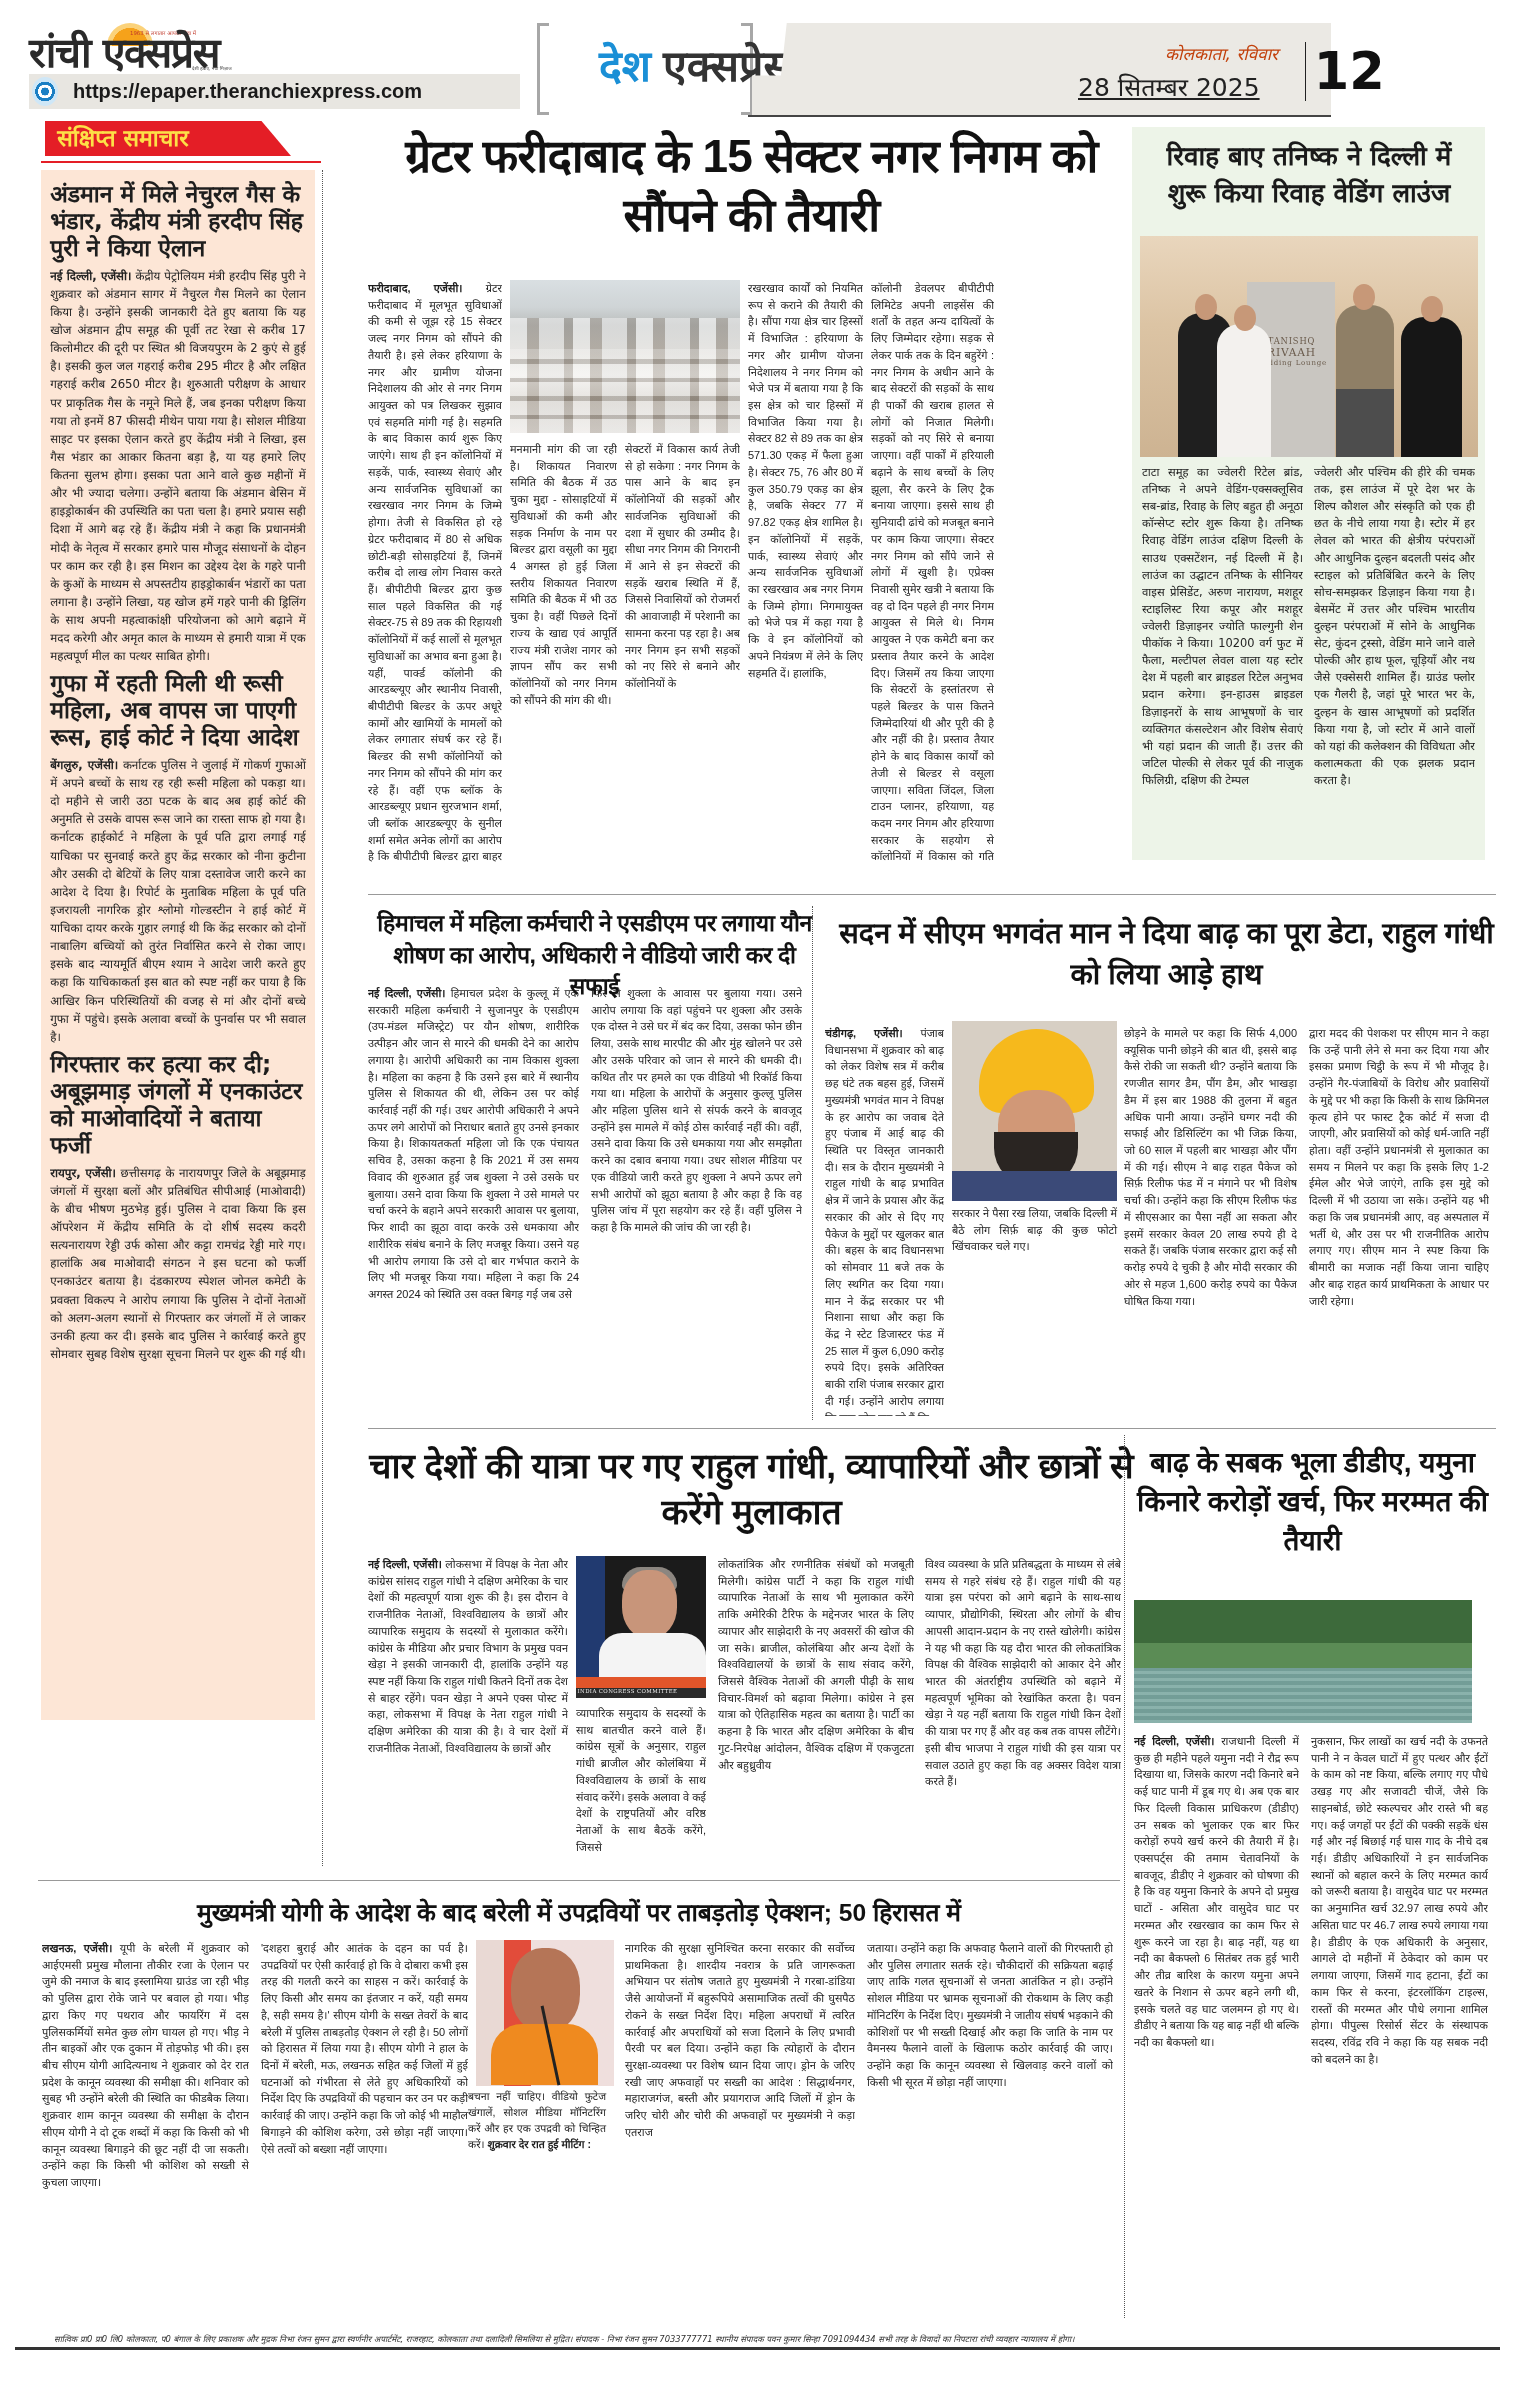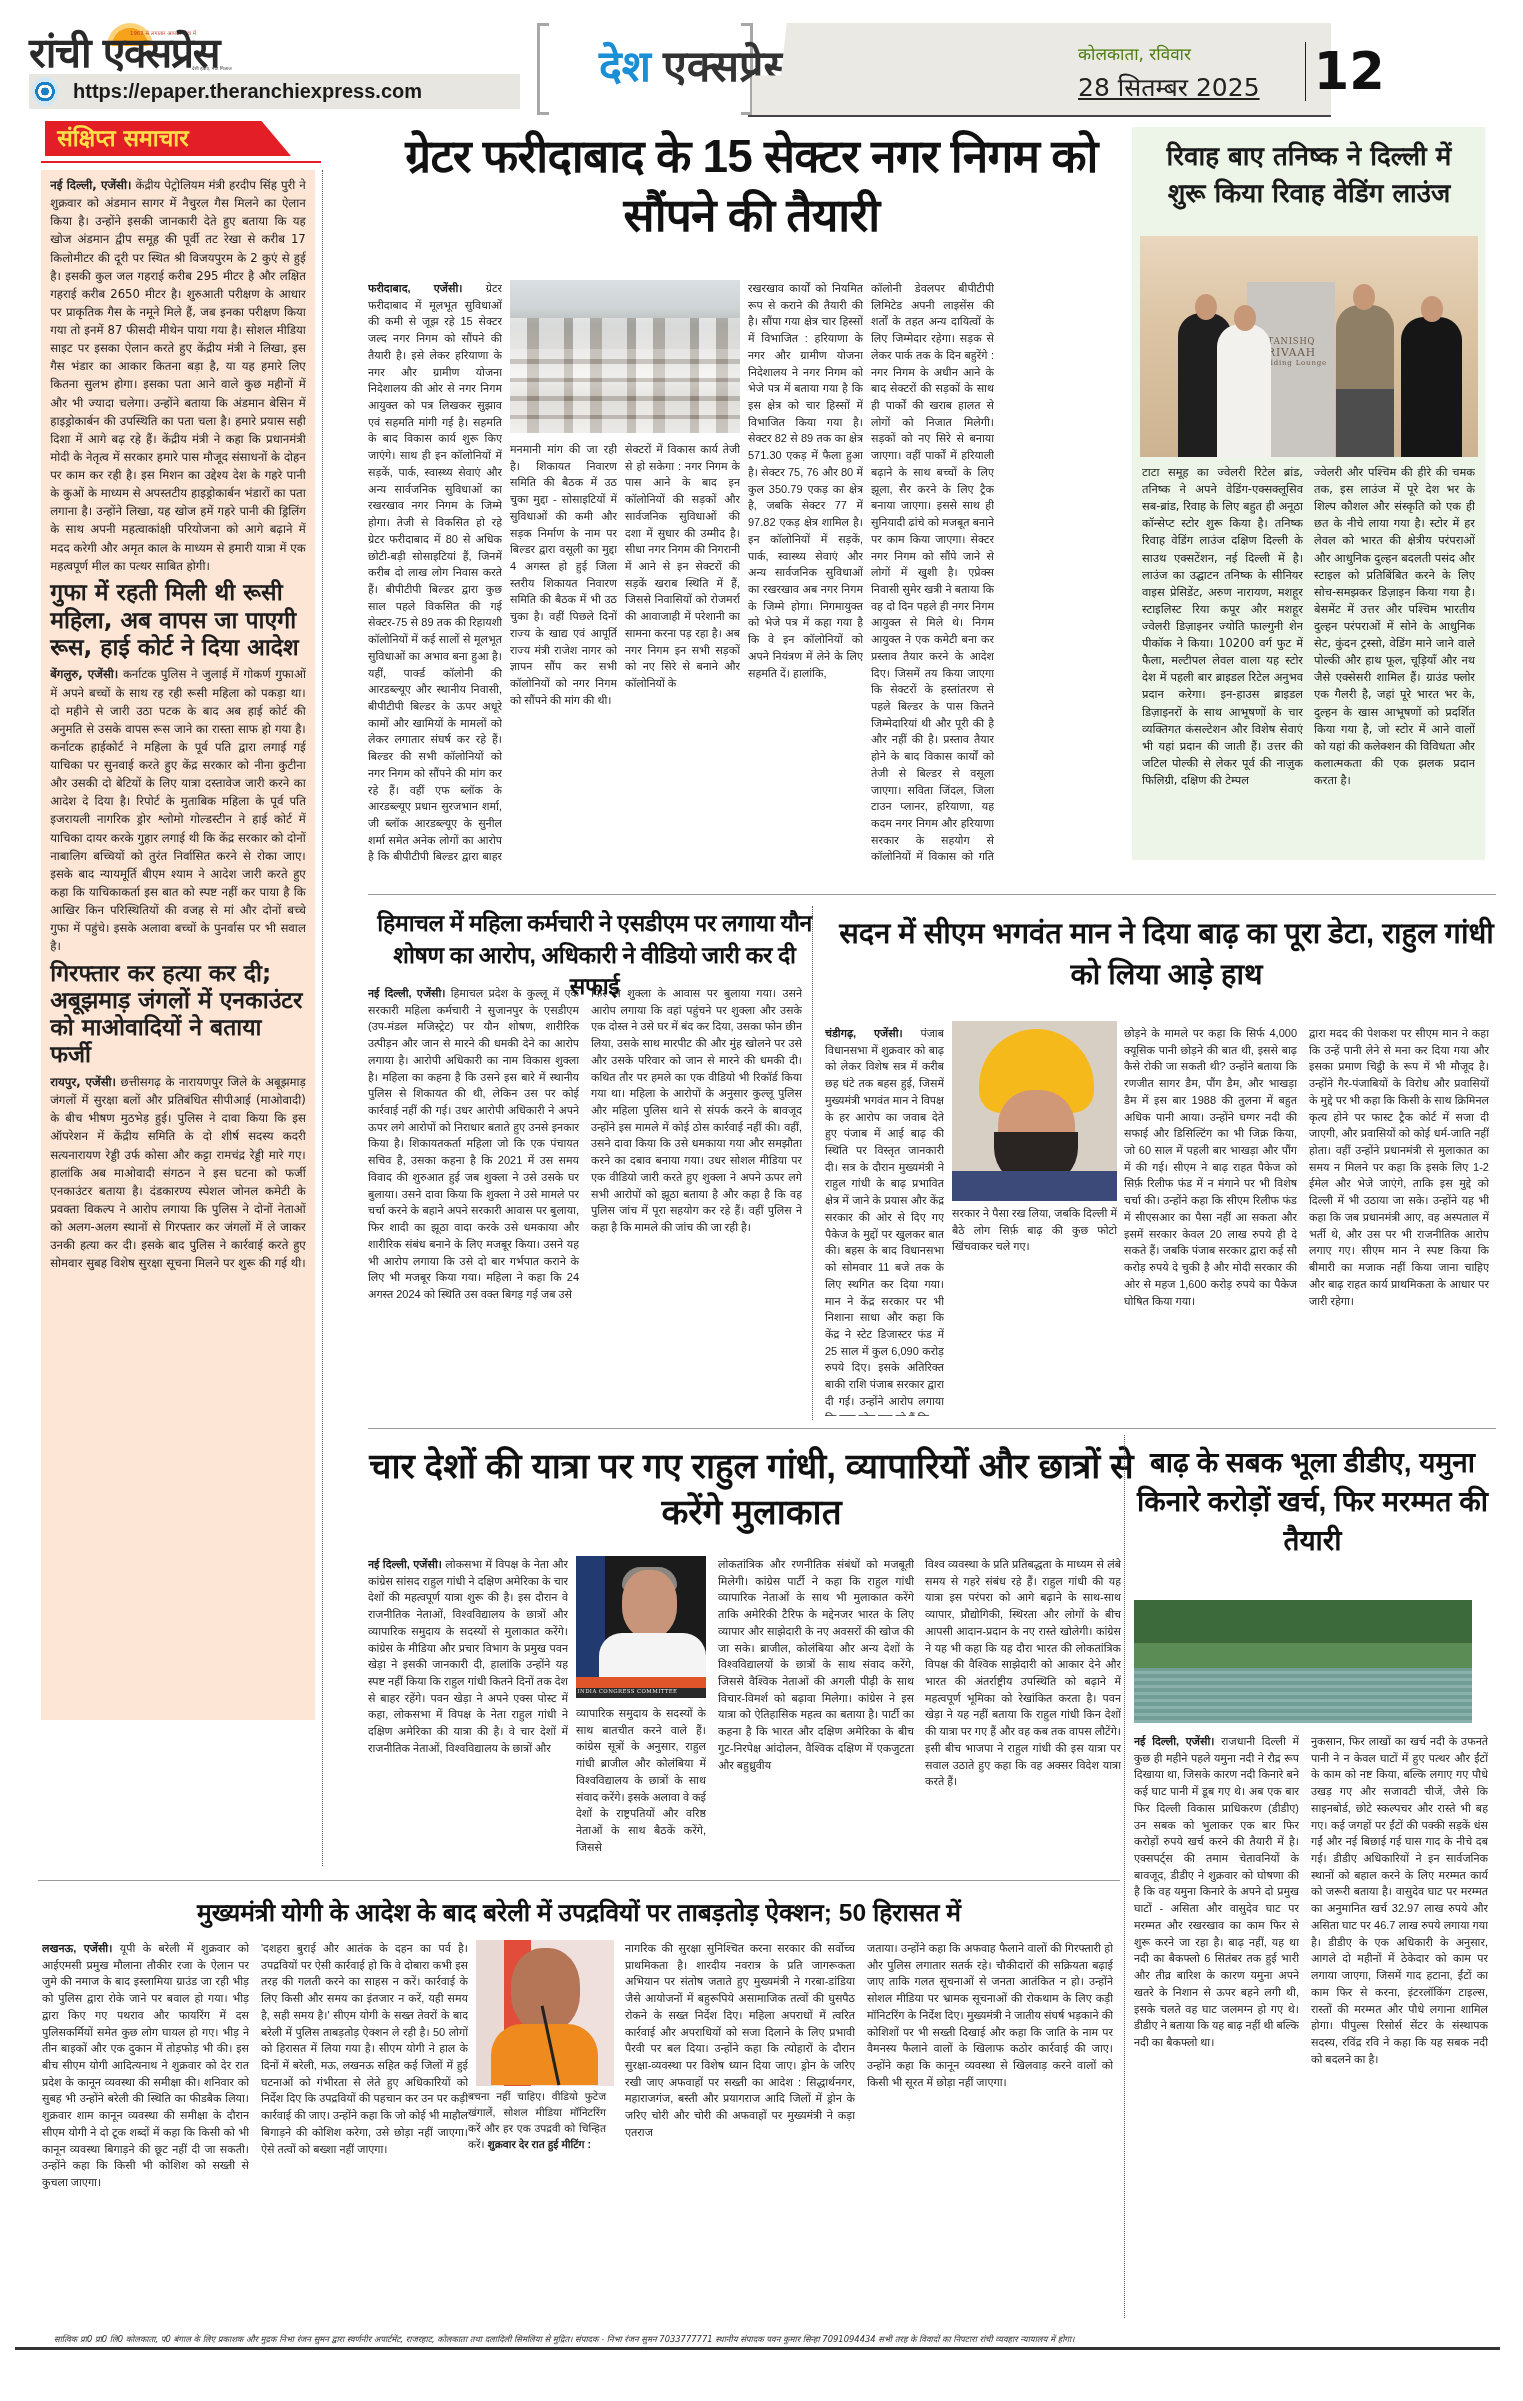"कोलकाता, रविवार" .dateline-city { color: #4d7c0f -> #c2410c; font-style: none -> italic; text-align: none -> right }
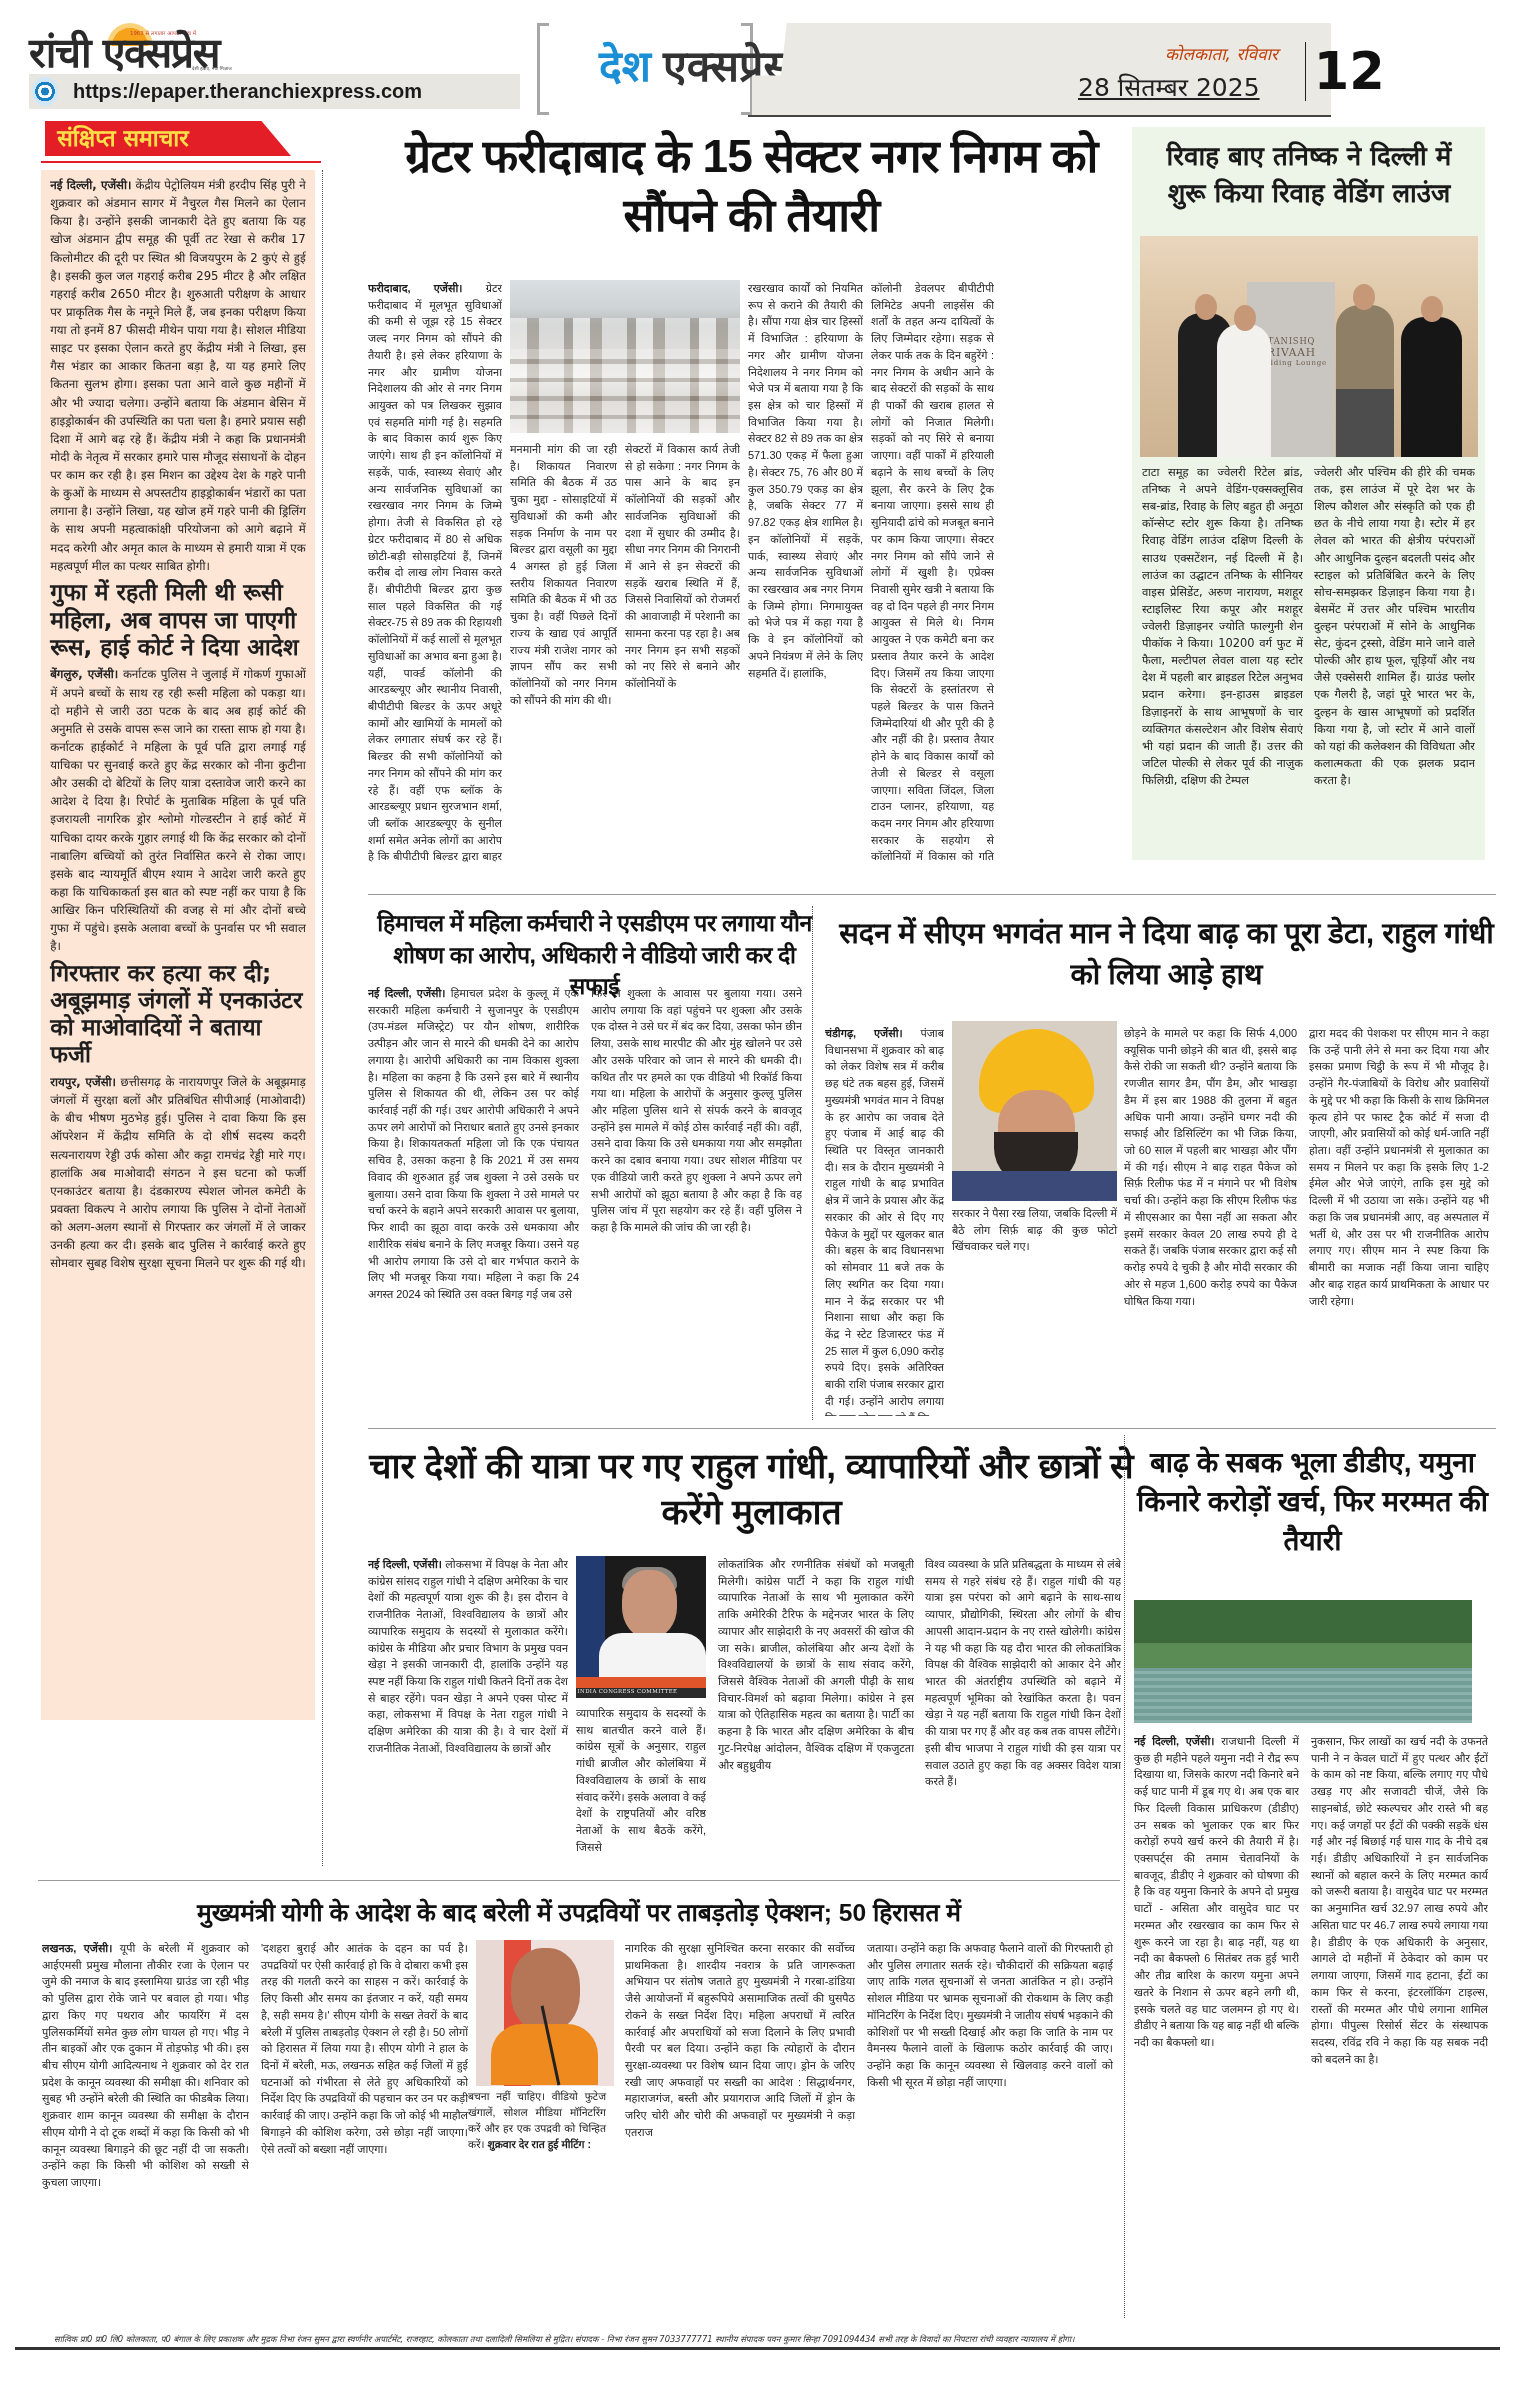"अंडमान में मिले नेचुरल गैस" h2 { html: none -> <h2>अंडमान में मिले नेचुरल गैस के भंडार, केंद्रीय मंत्री हरदीप सिंह पुरी ने किया ऐलान</h2> }
